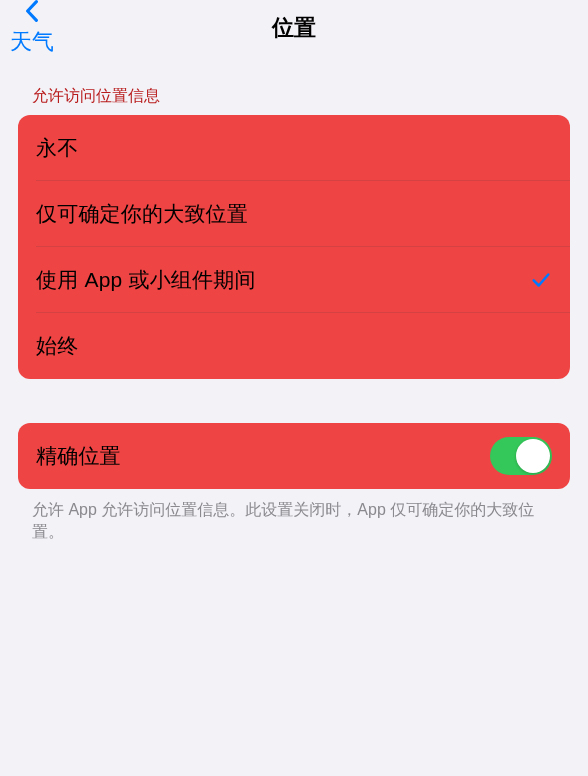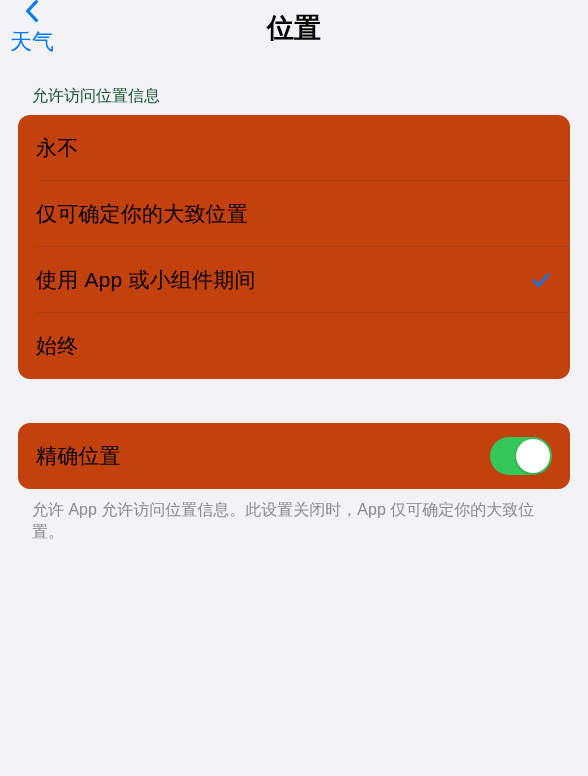"位置" .header-title { font-size: 27px -> 22px }
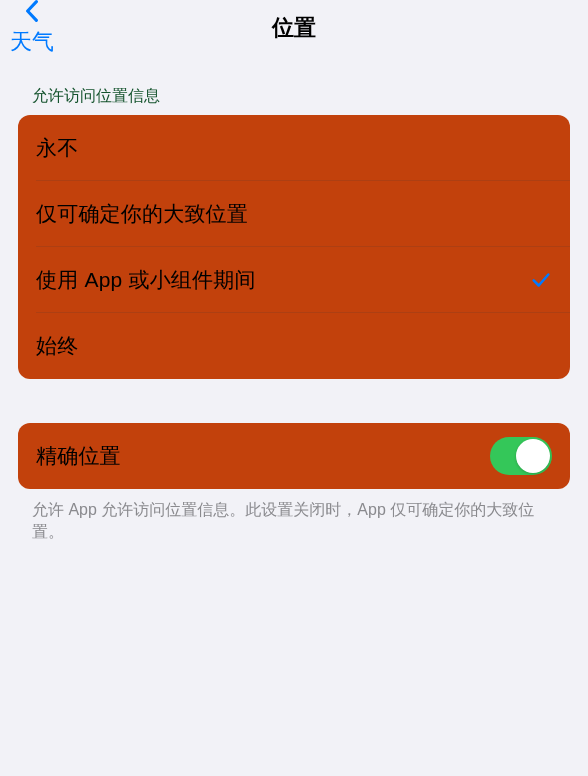"允许访问位置信息" .section-header { color: #14532d -> #b91c1c }
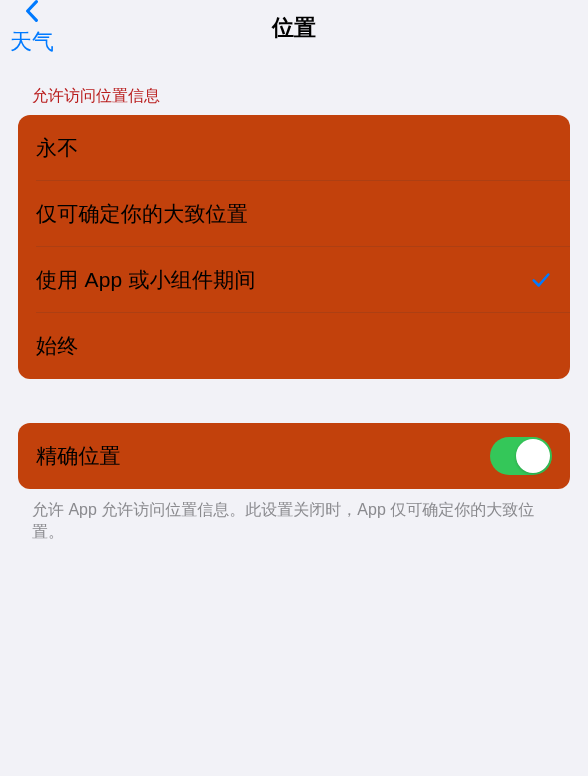"永不" .group { background: #c2410c -> #ef4444 }
